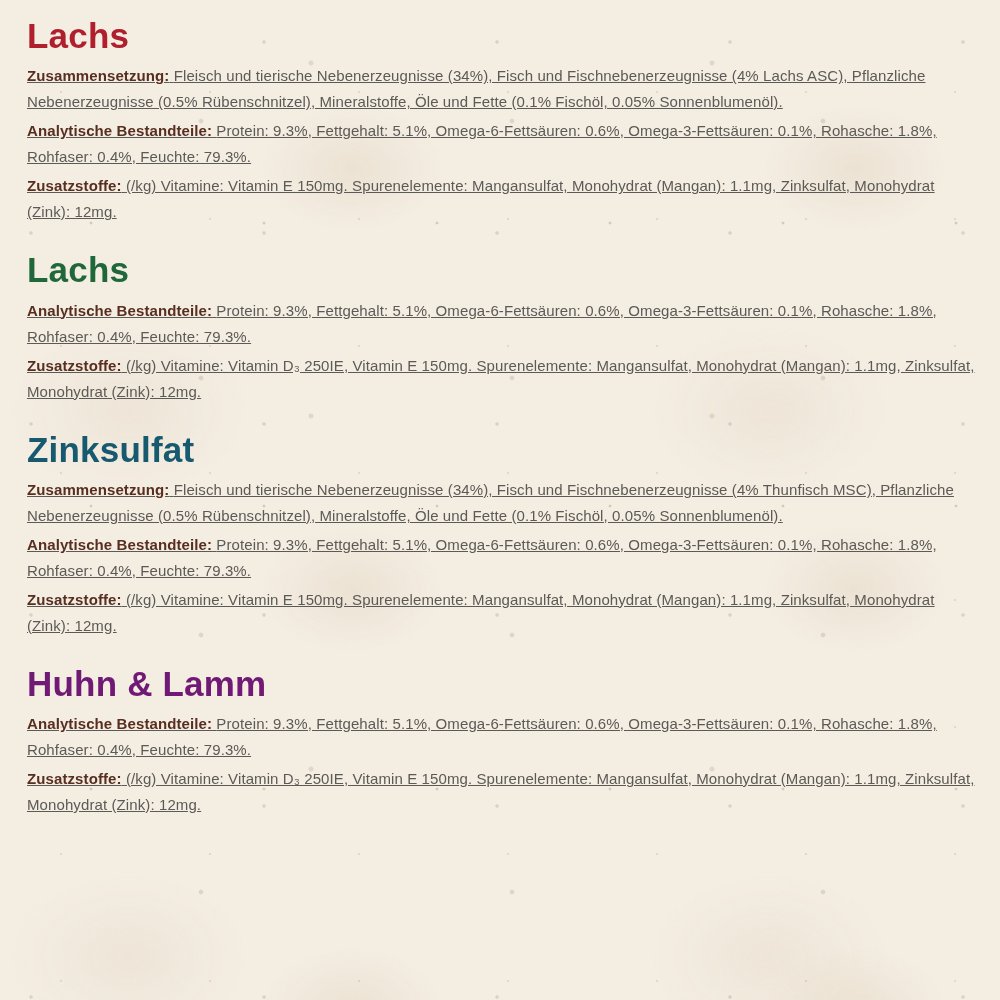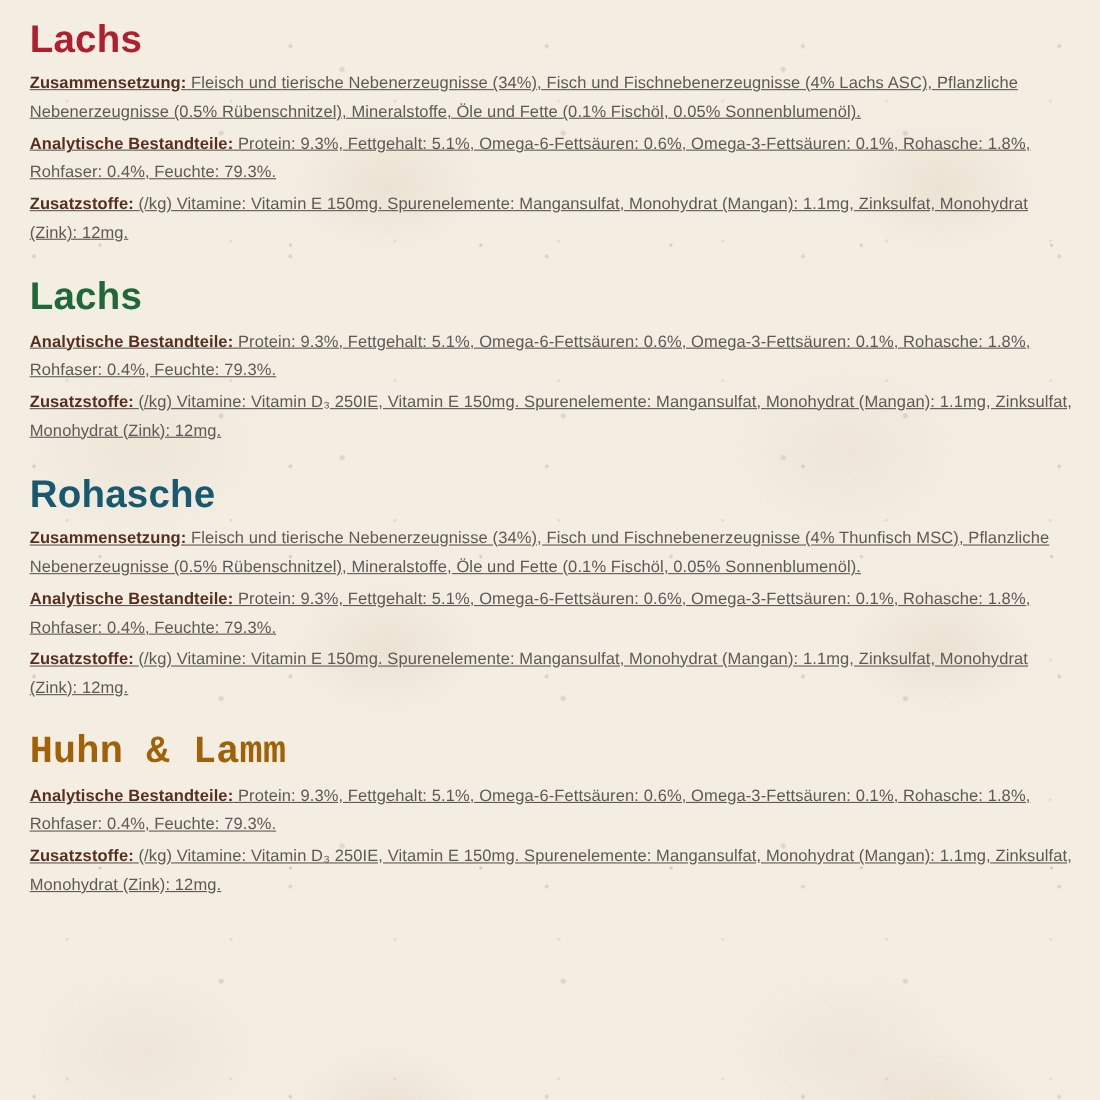"Rohasche" h2.title { text: Rohasche -> Zinksulfat }
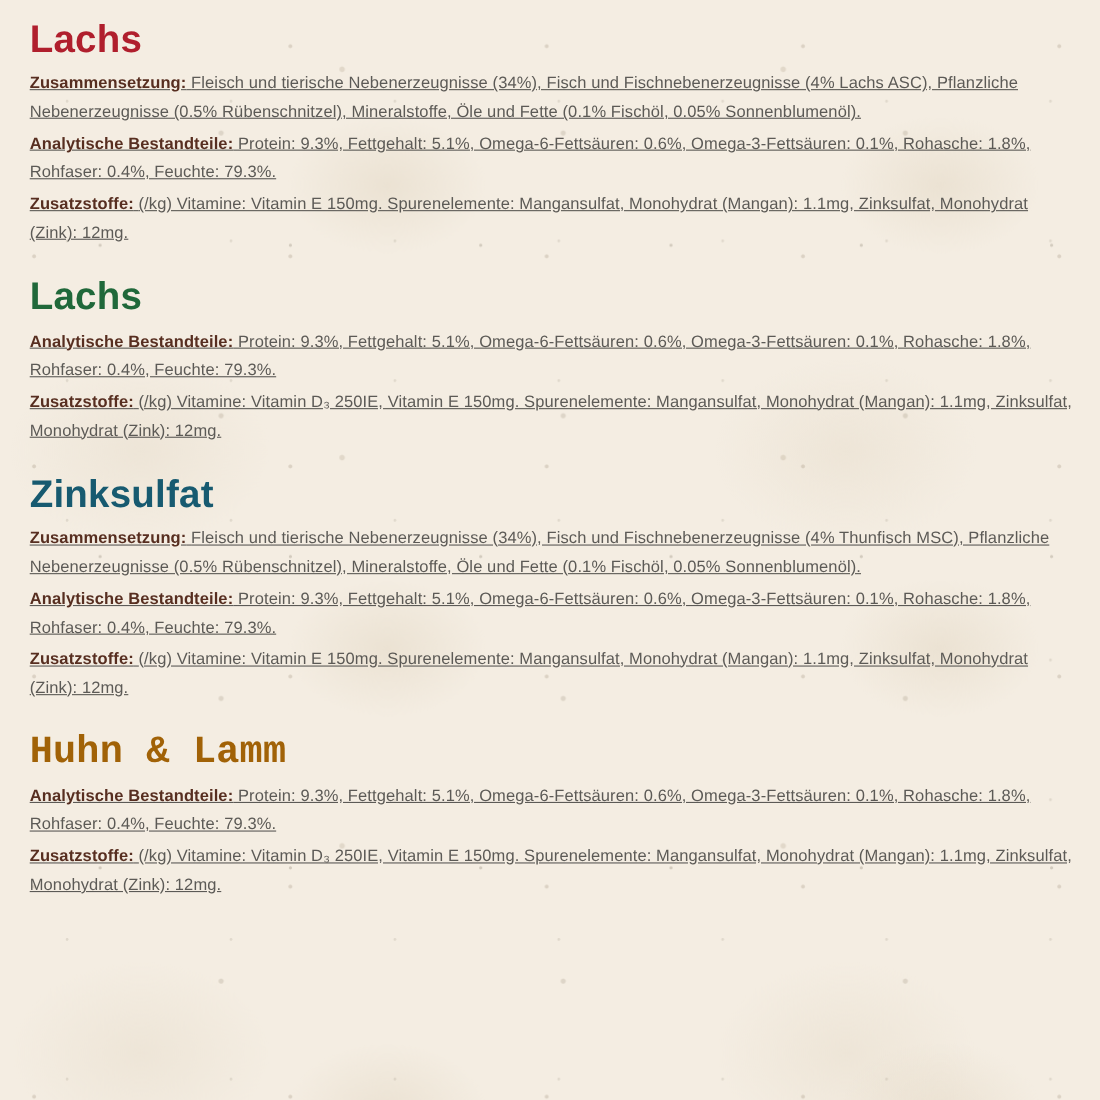"Huhn & Lamm" h2.title { color: #a16207 -> #701a75; font-family: Liberation Mono, monospace -> none }
